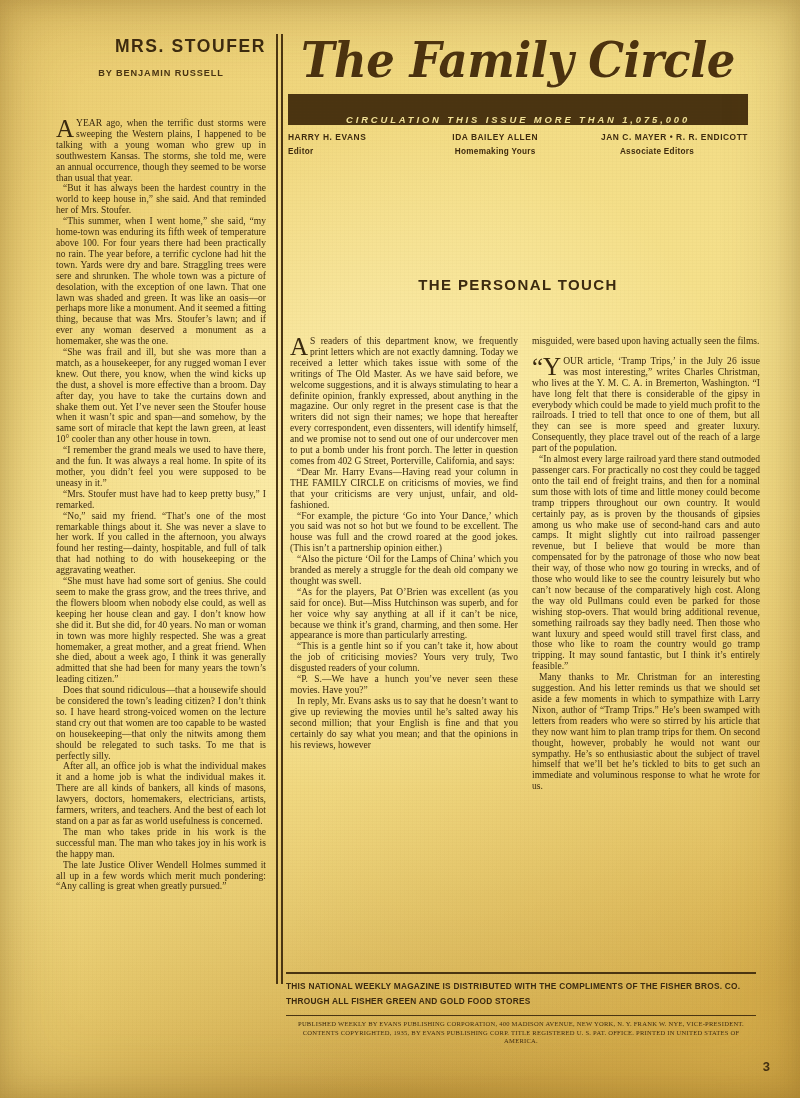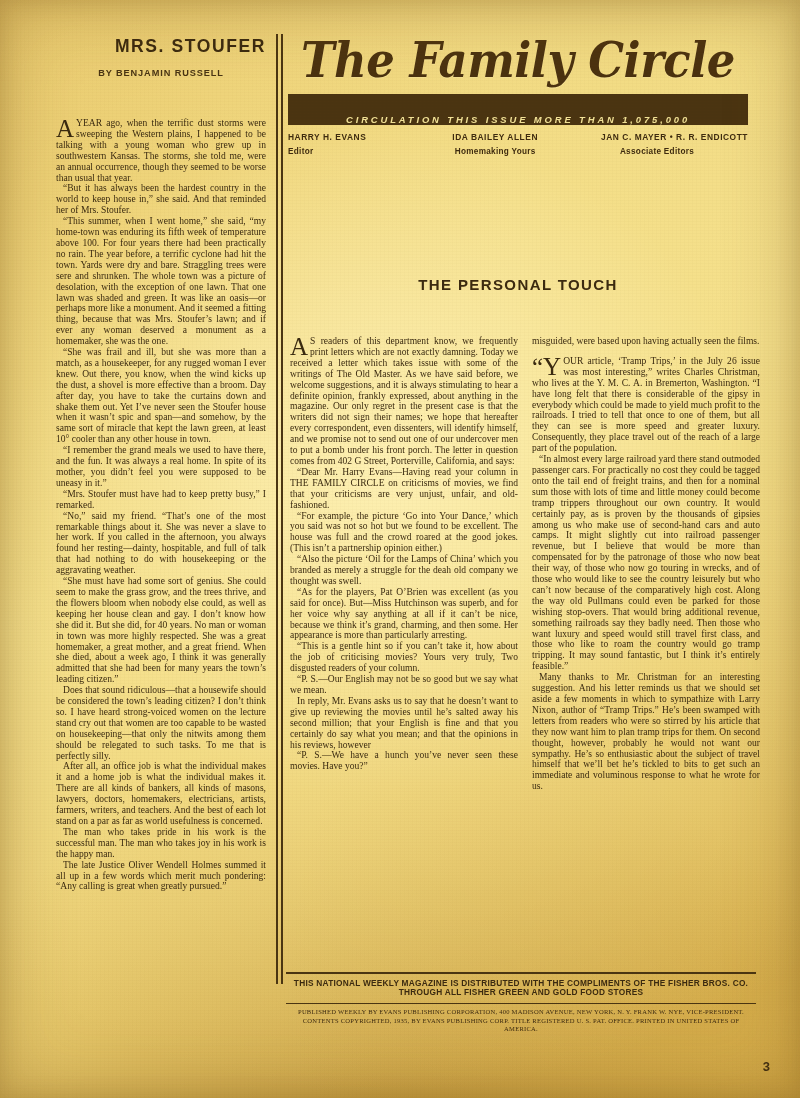"“P. S.—Our English may not" p { html: <p>“P. S.—Our English may not be so good but we say what we mean.</p> -> none }
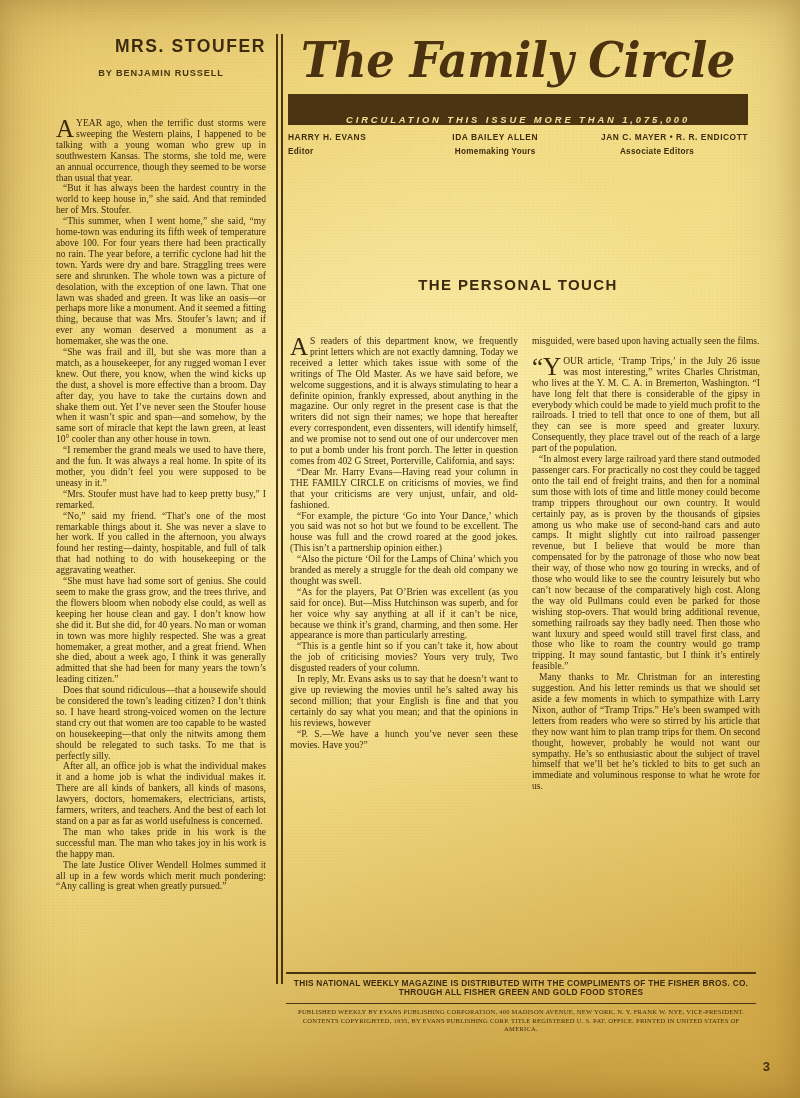"In reply, Mr. Evans asks" p { order: before "“P. S.—We have a hunch" -> after "“P. S.—We have a hunch" }
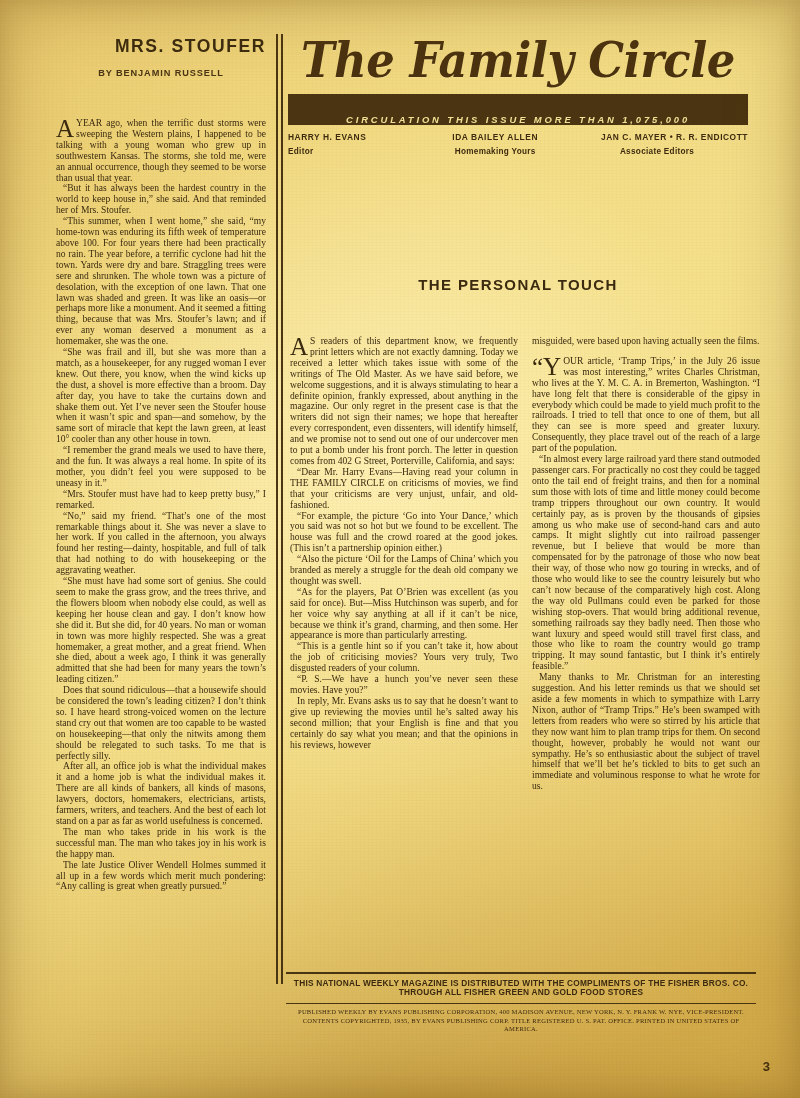"THIS NATIONAL WEEKLY MAGAZINE IS" #store-line { line-height: 9px -> 15px; text-align: center -> none }
